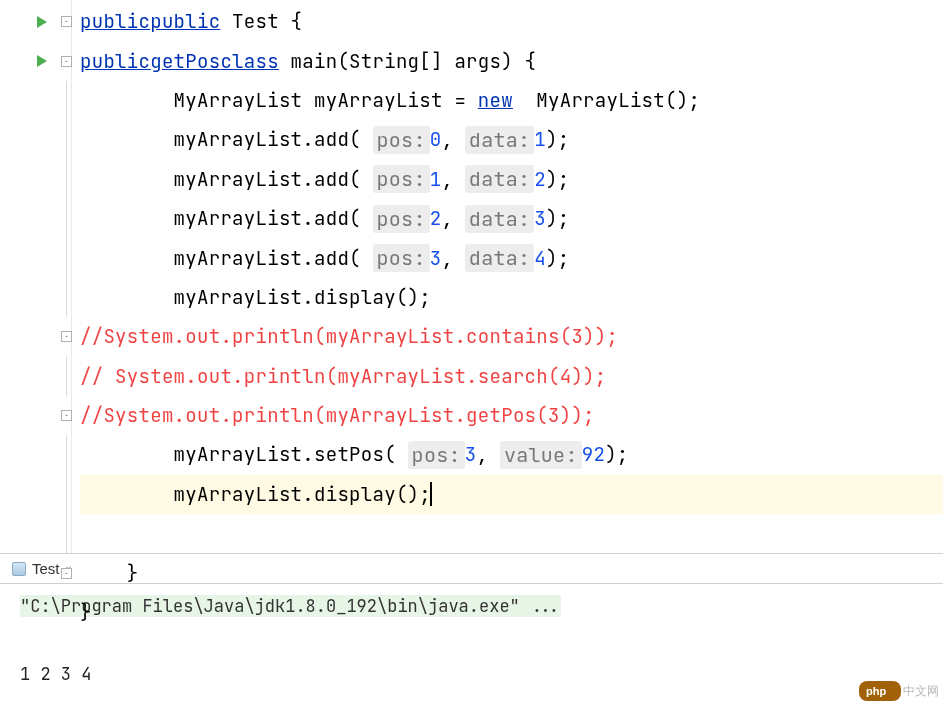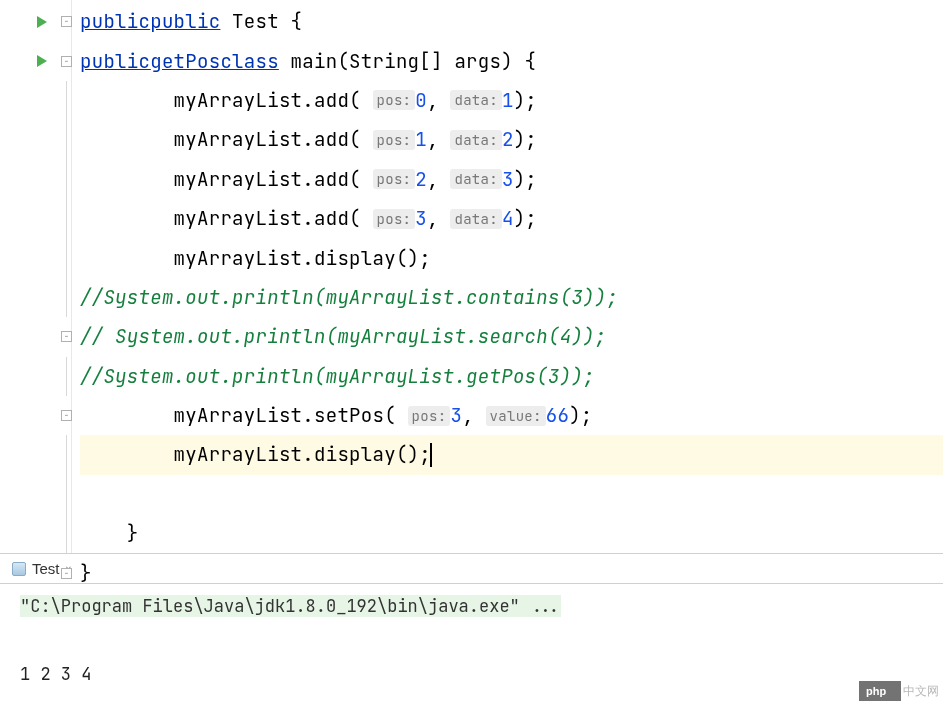"MyArrayList myArrayList = MyArrayList();" div.code-line { html: none -> <div> MyArrayList myArrayList = <span>new</span> MyArrayList();</div> }
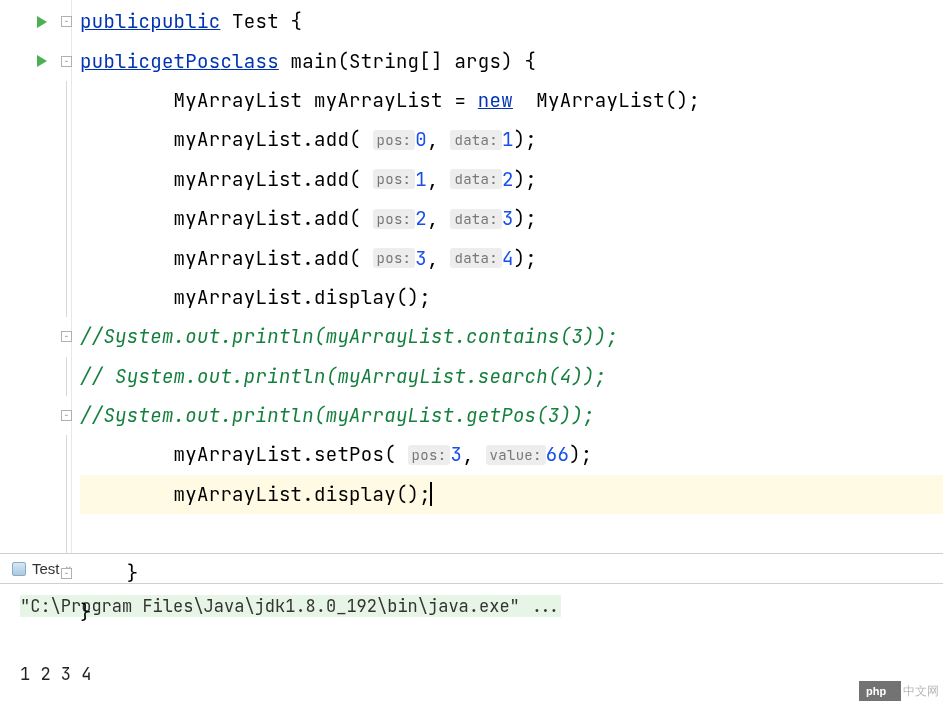"pos:" .hint { font-size: 14px -> 20px }
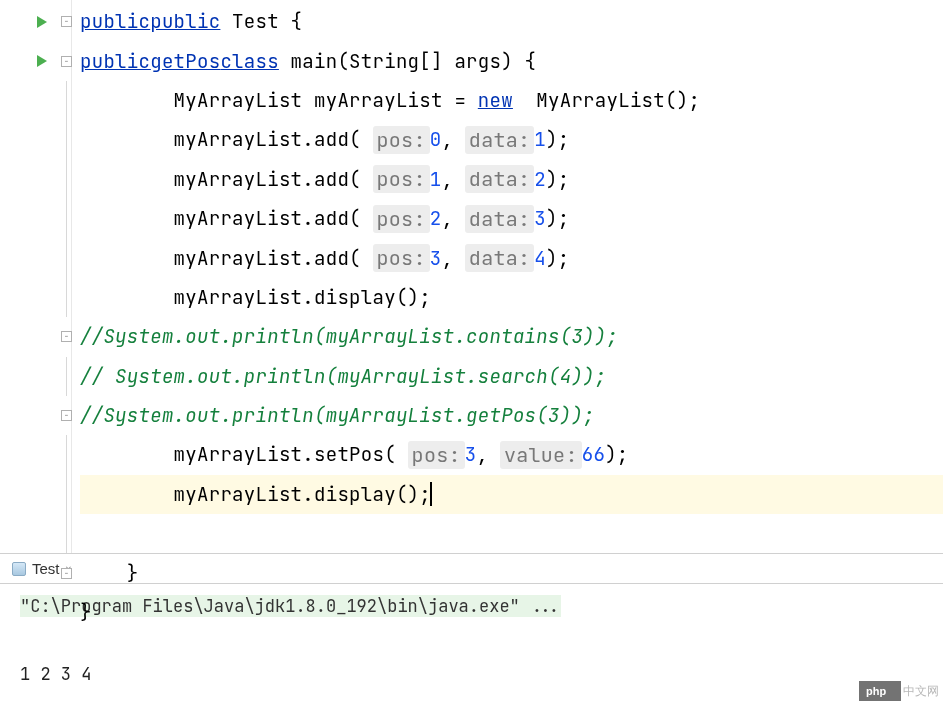"//System.out.println(myArrayList.contain" .comment { color: #15803d -> #ef4444; font-style: italic -> none }
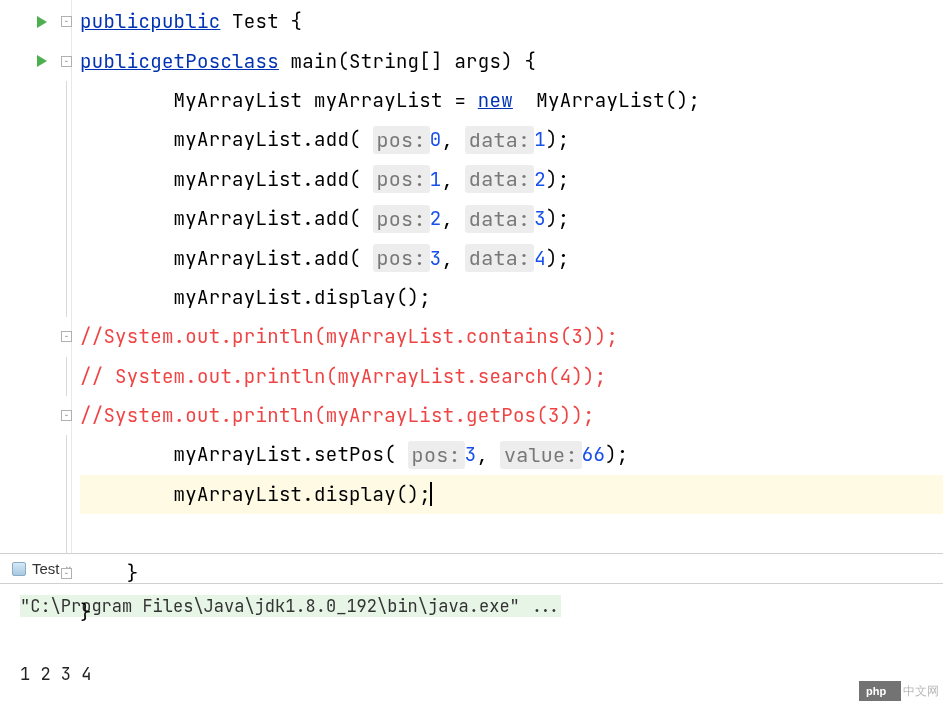"66" span.num { text: 66 -> 92 }
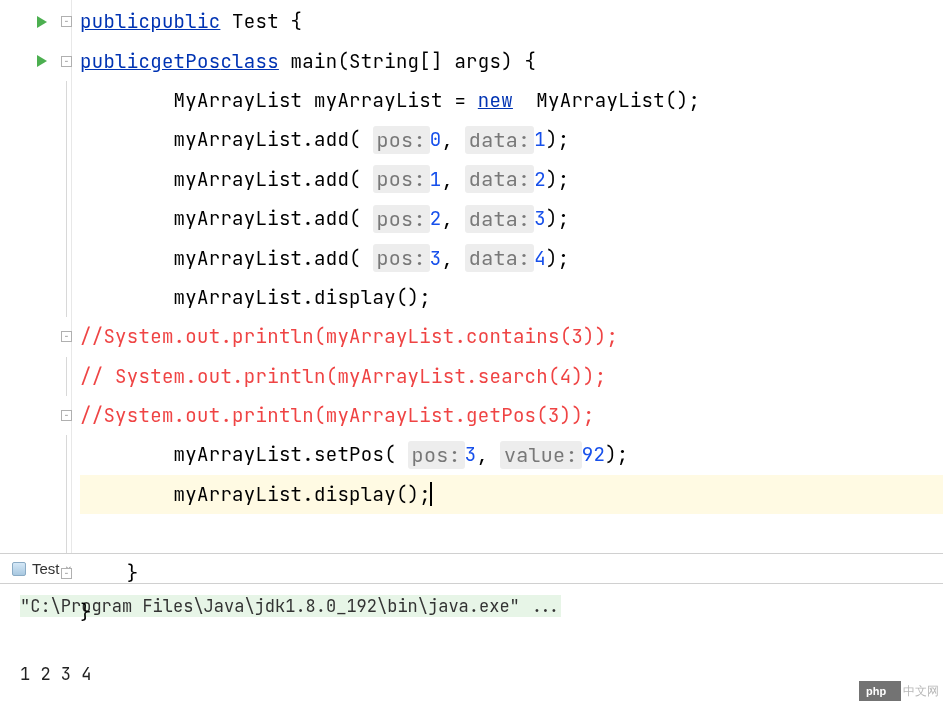"php" .wm-badge { background: #737373 -> #a16207; border-radius: 0 -> 8px }
